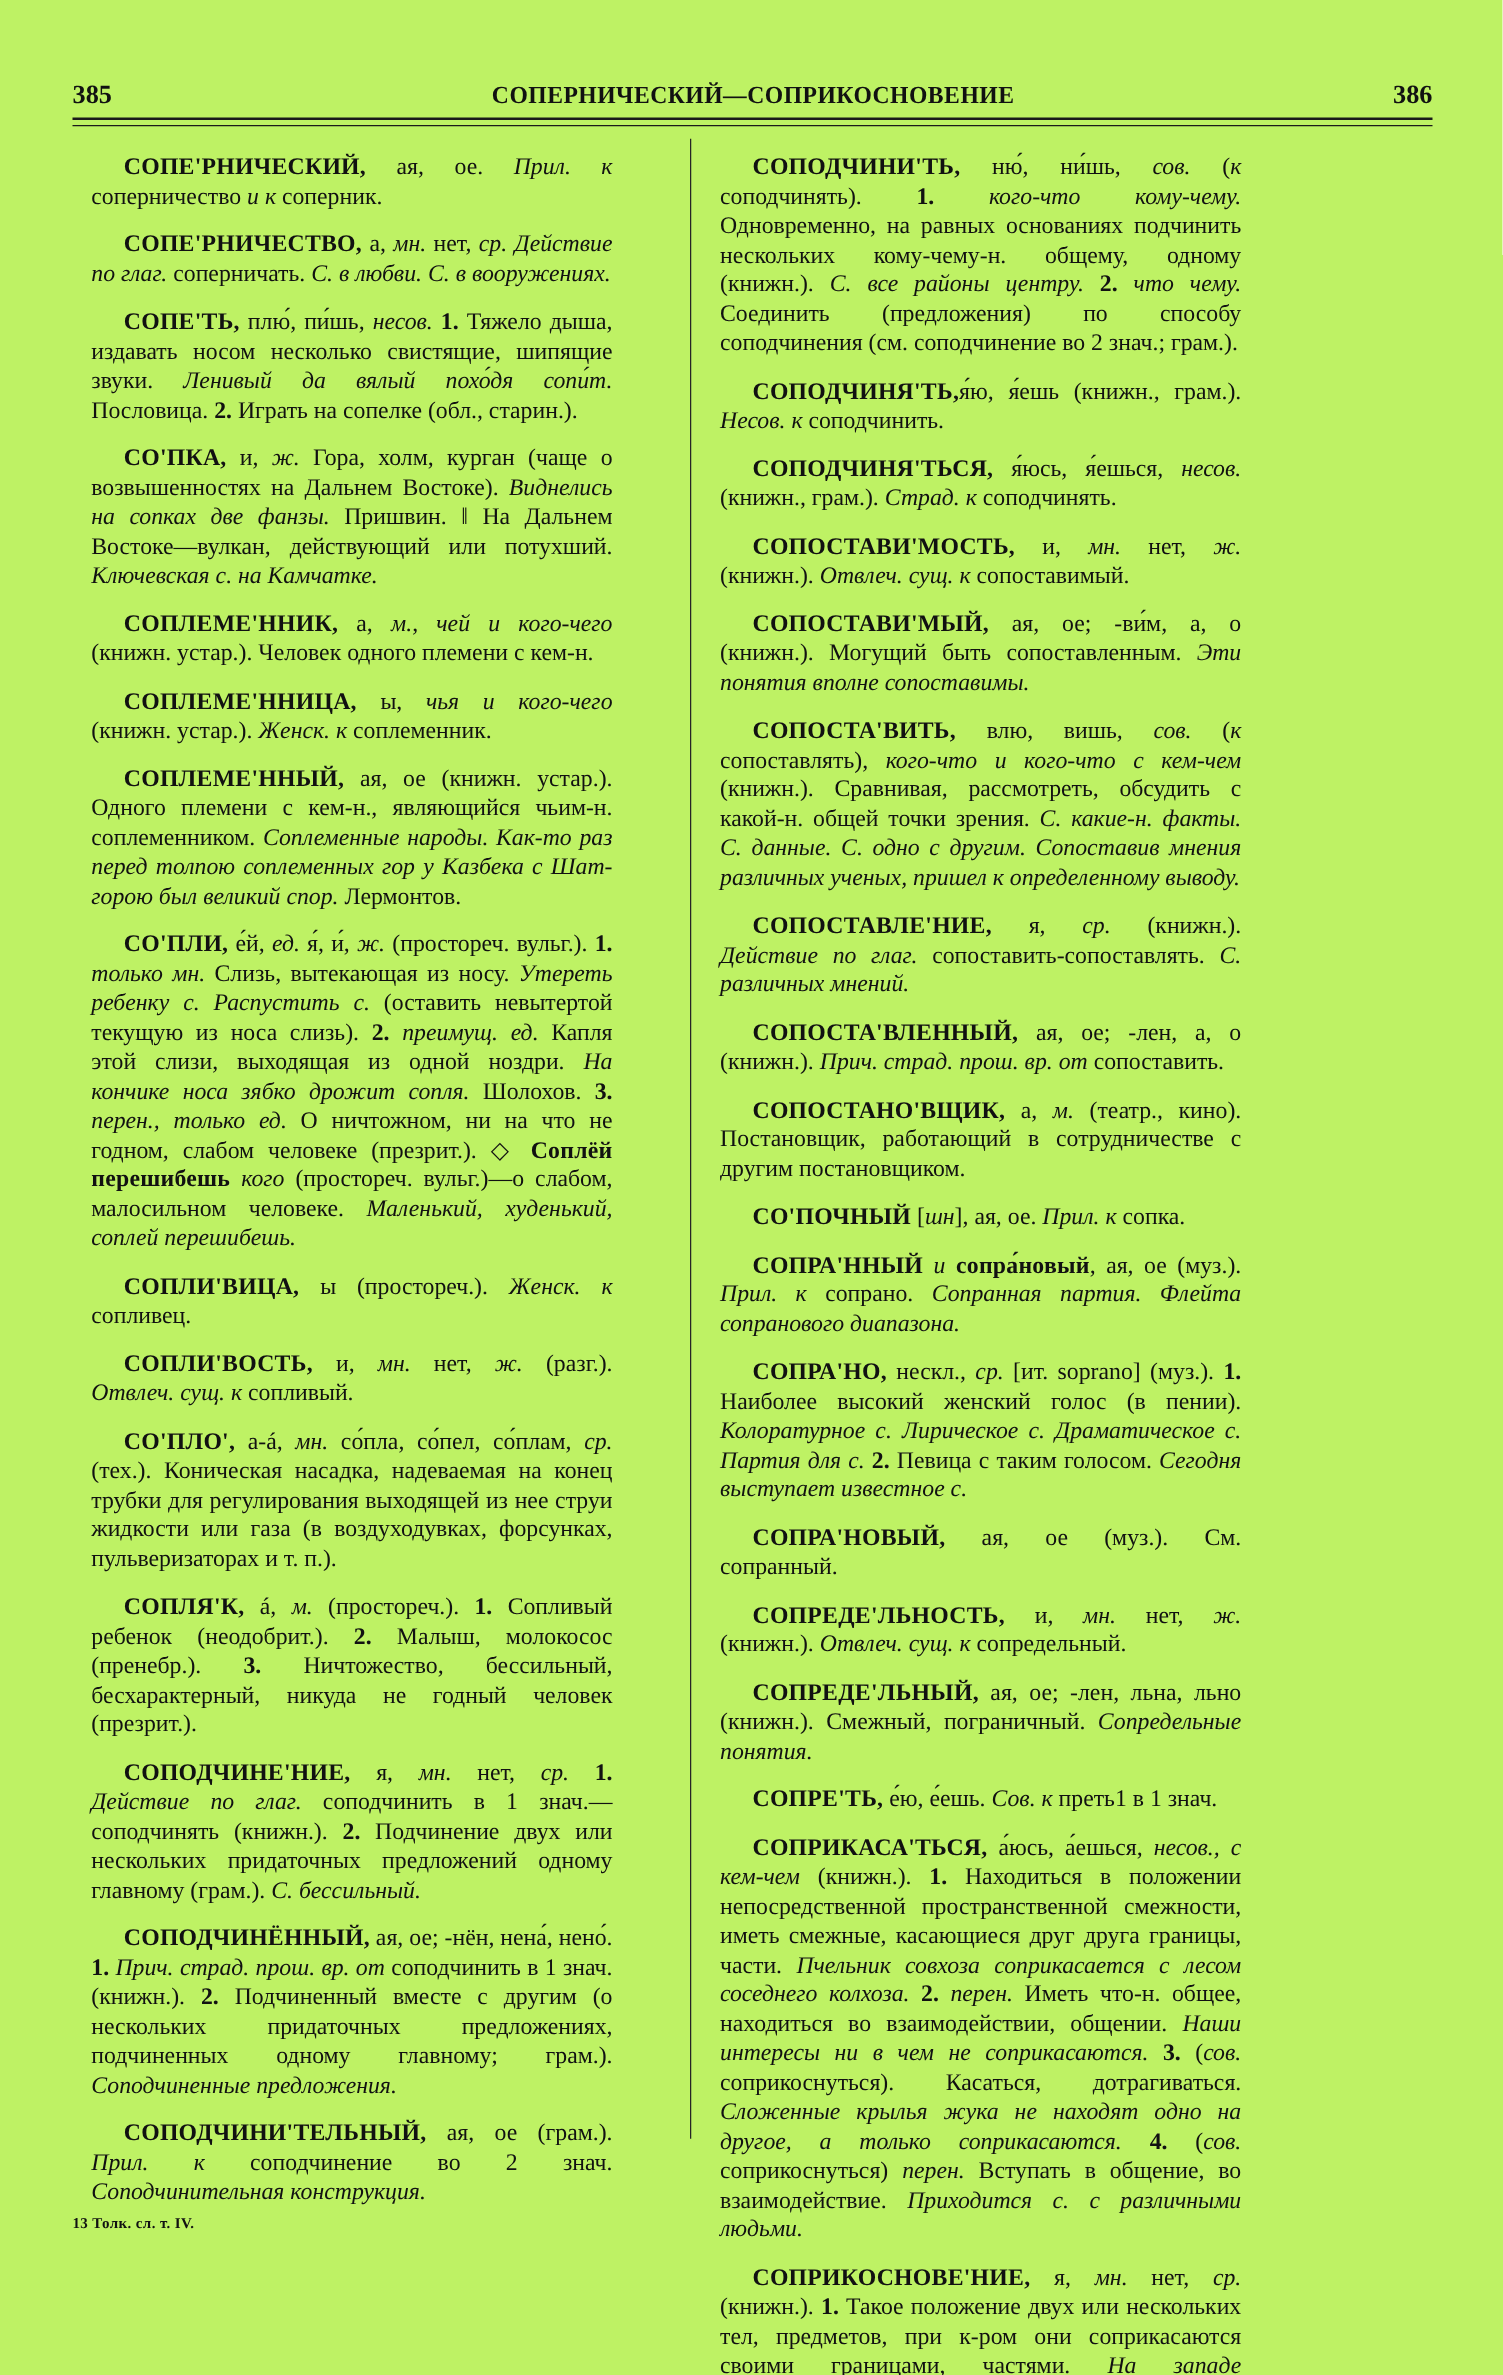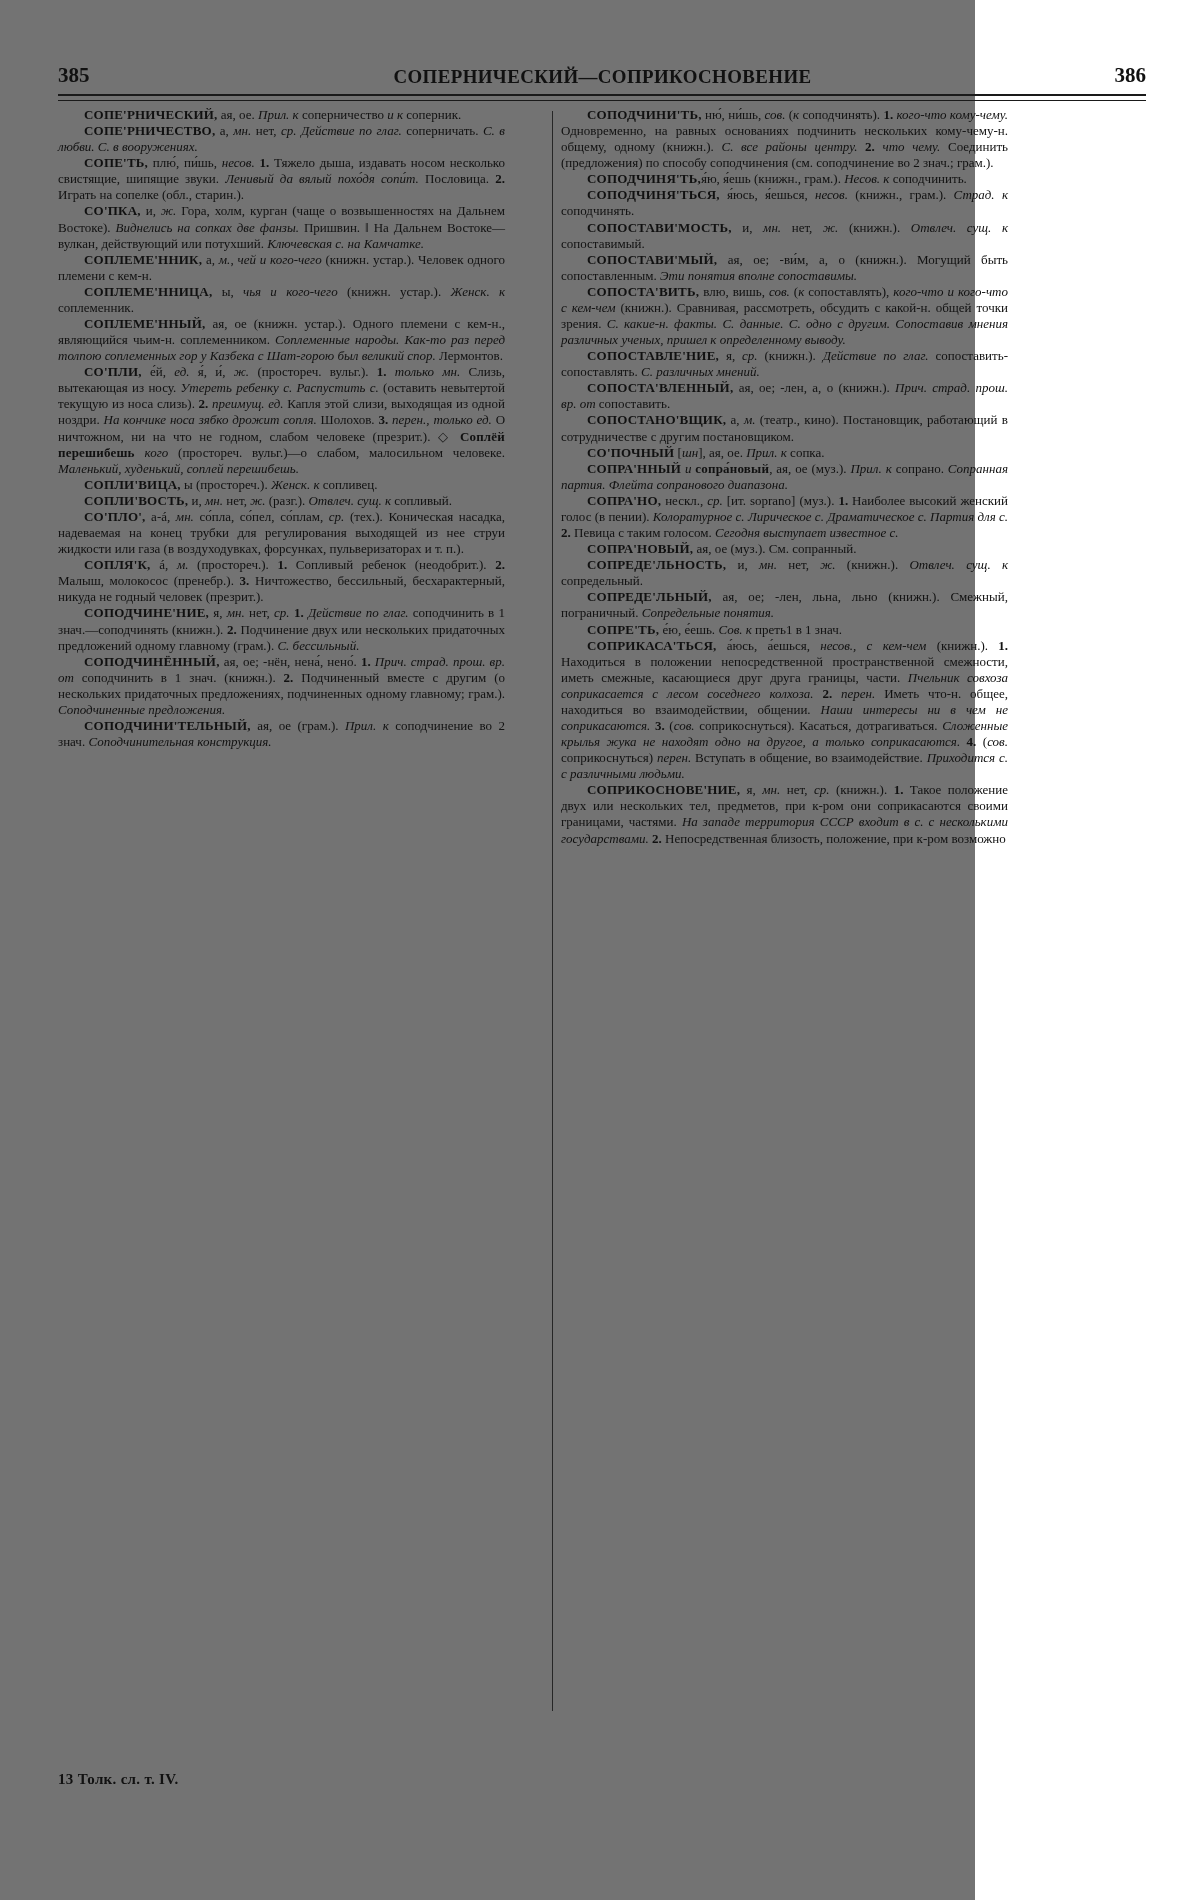"385" .page { background: #737373 -> #bef264; width: 975px -> 1202px }
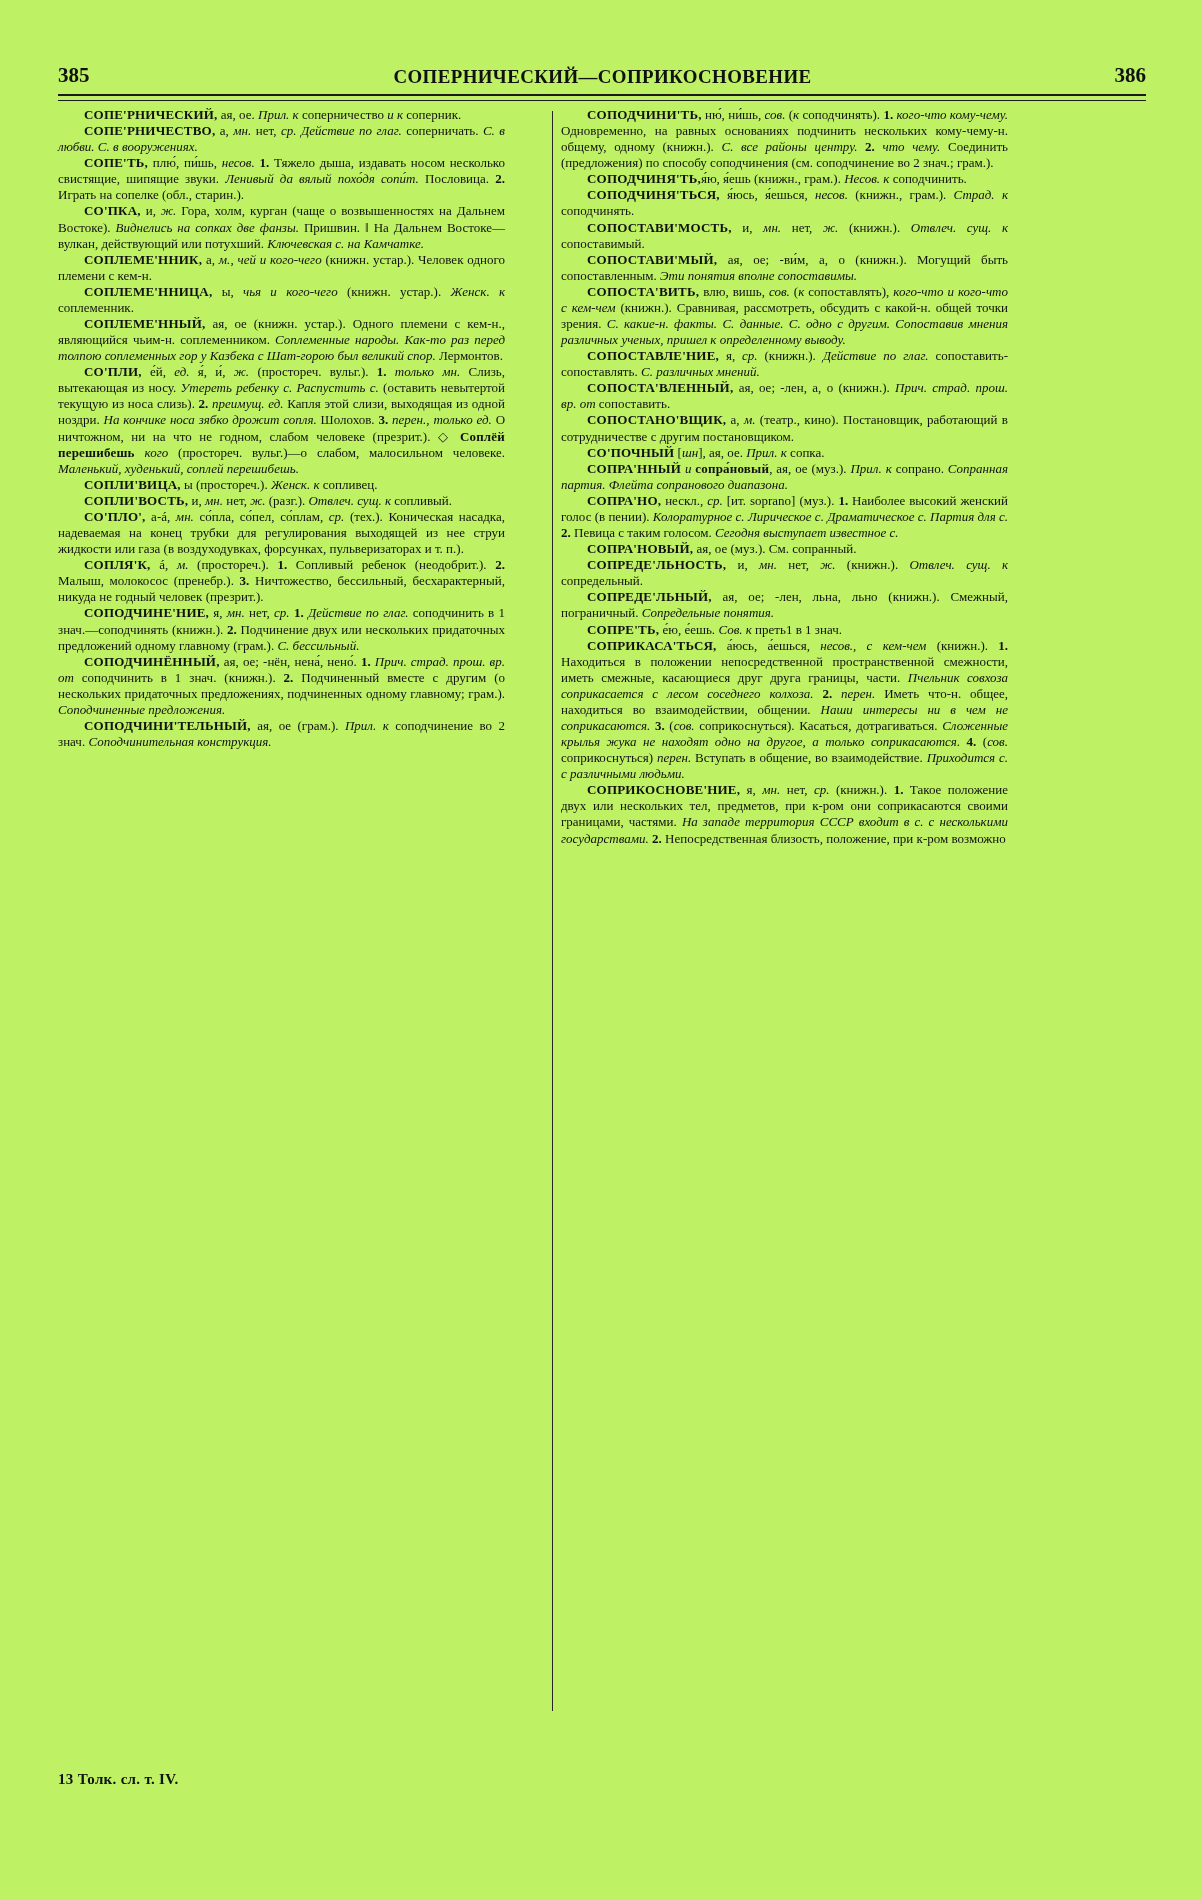"СОПЕ'РНИЧЕСКИЙ, ая, ое. Прил. к" .entry { font-size: 13px -> 19px; margin: 0 -> 15px }
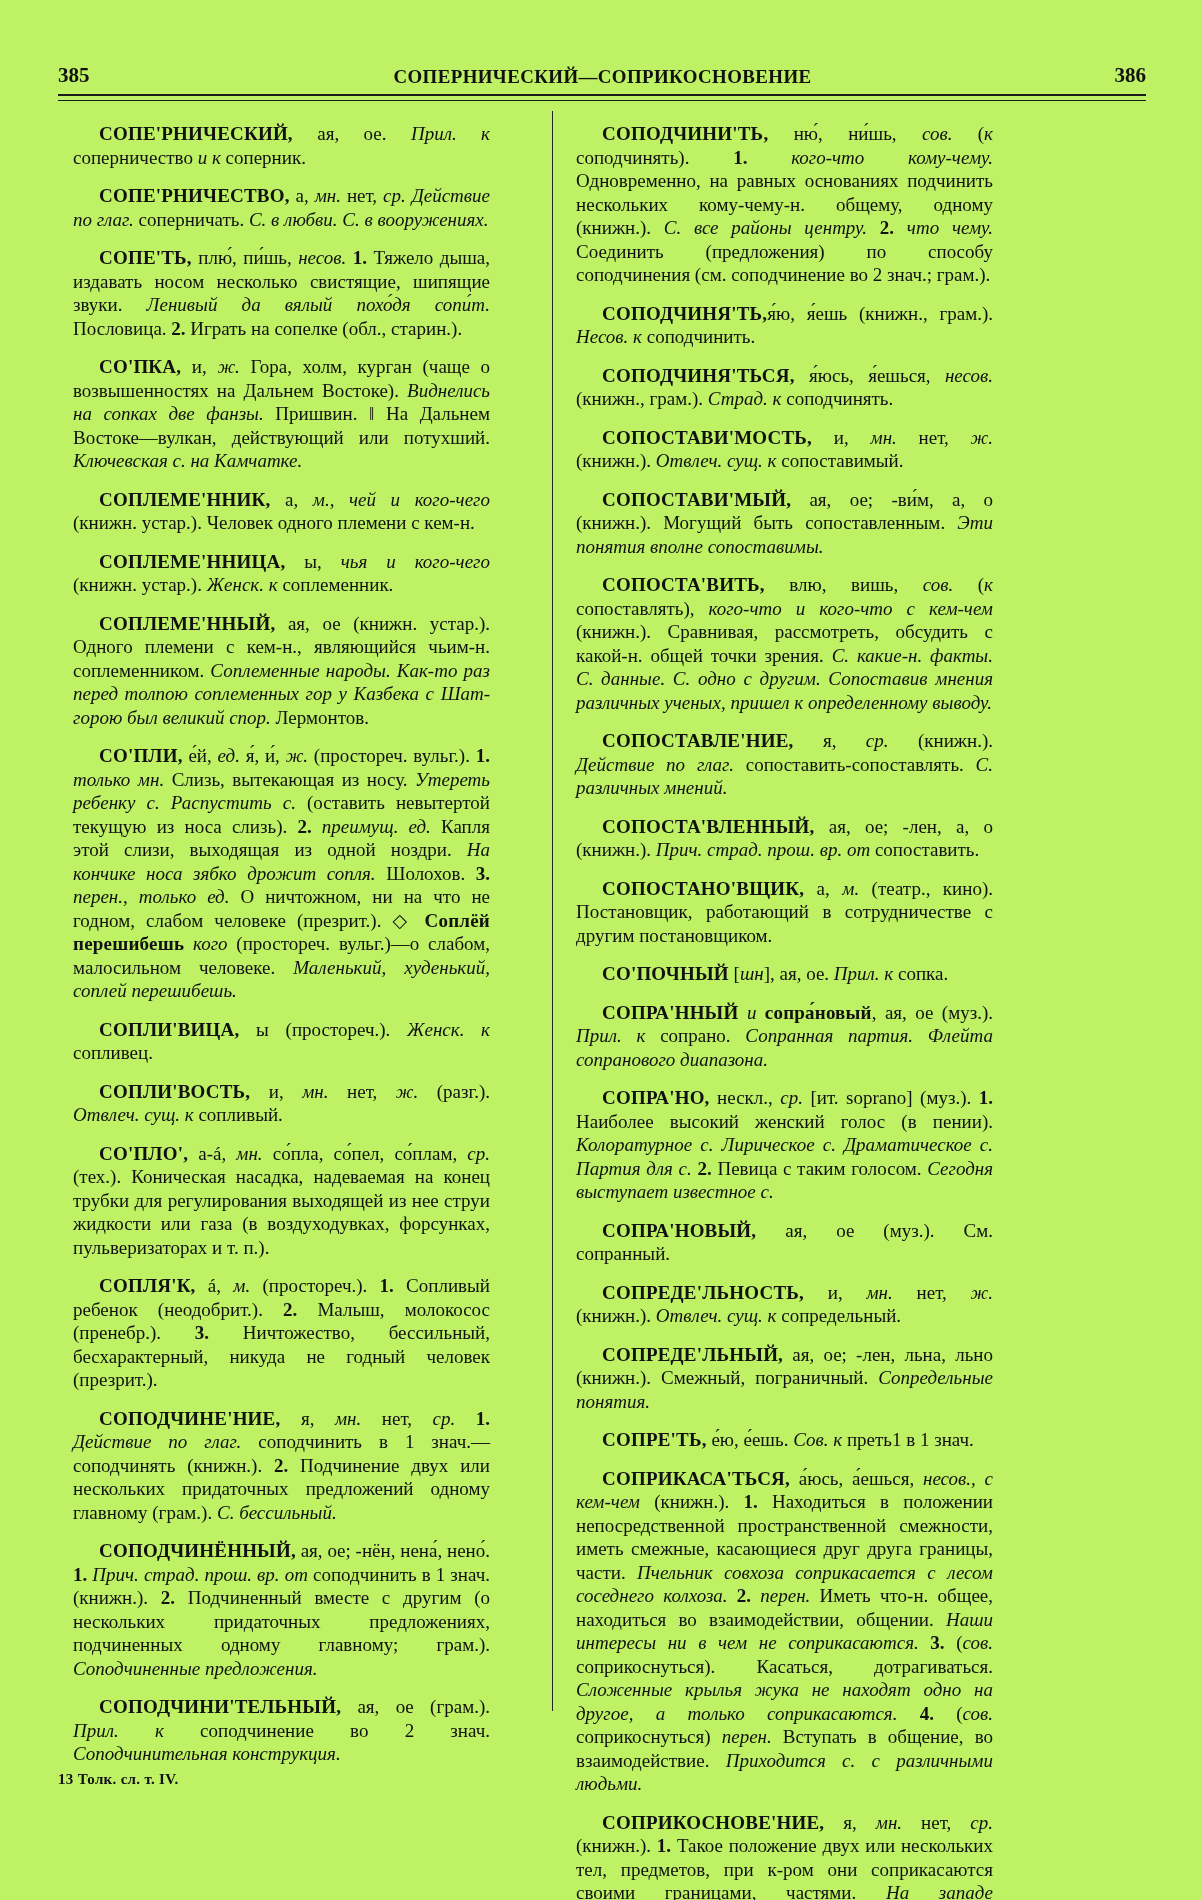"13 Толк. сл. т. IV." .sig { font-size: 15px -> 12px }
